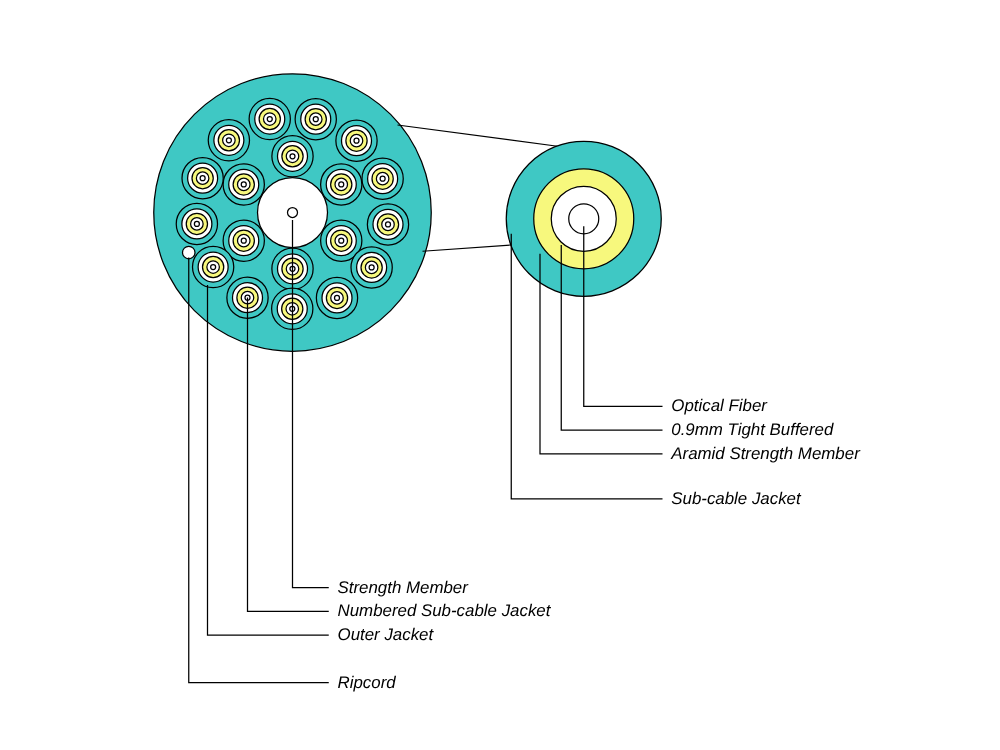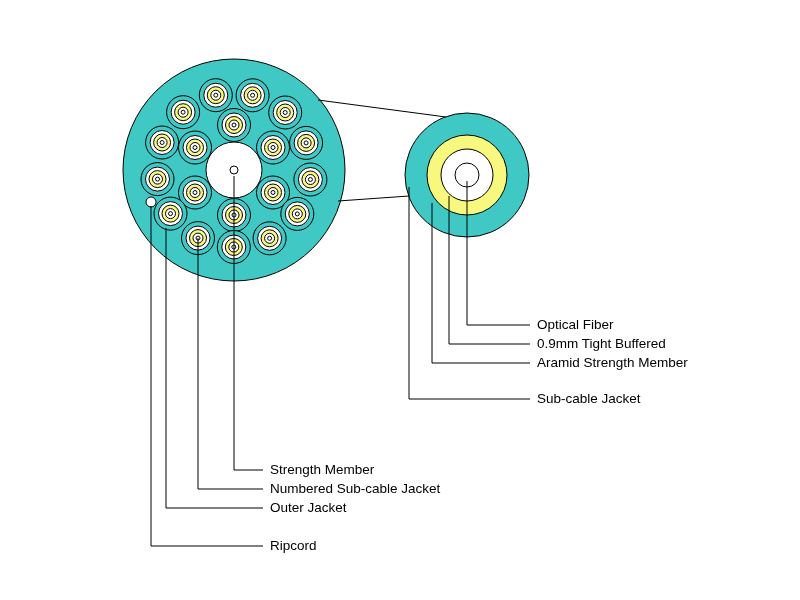"Optical Fiber" .canvas { font-style: none -> italic }
